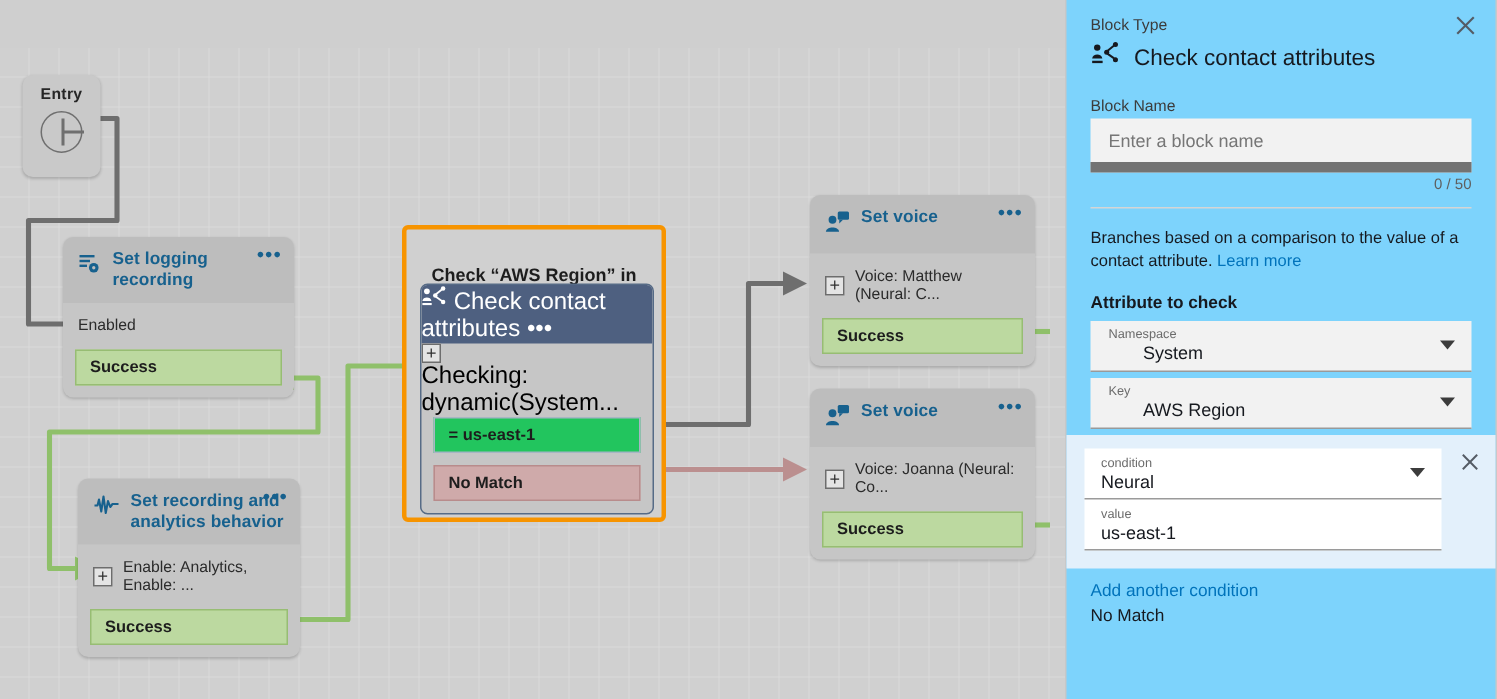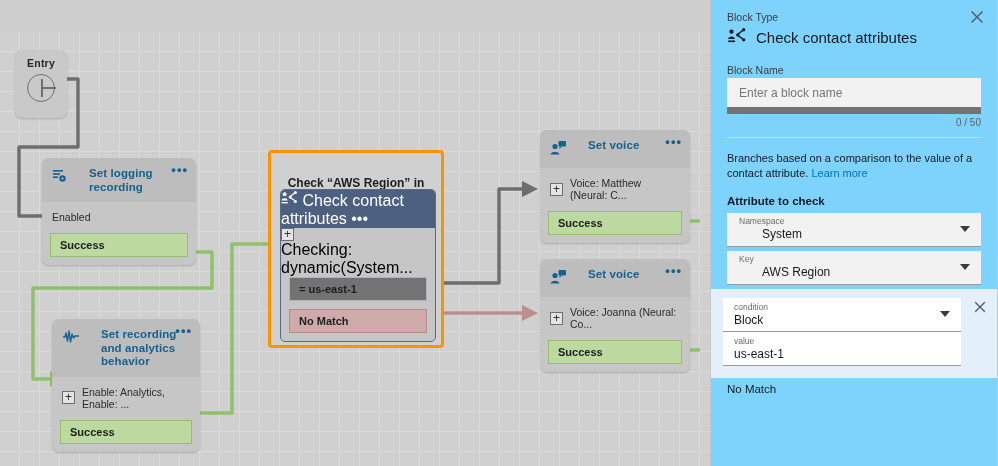"Set voice" .node .nhead { gap: 21px -> 7px }
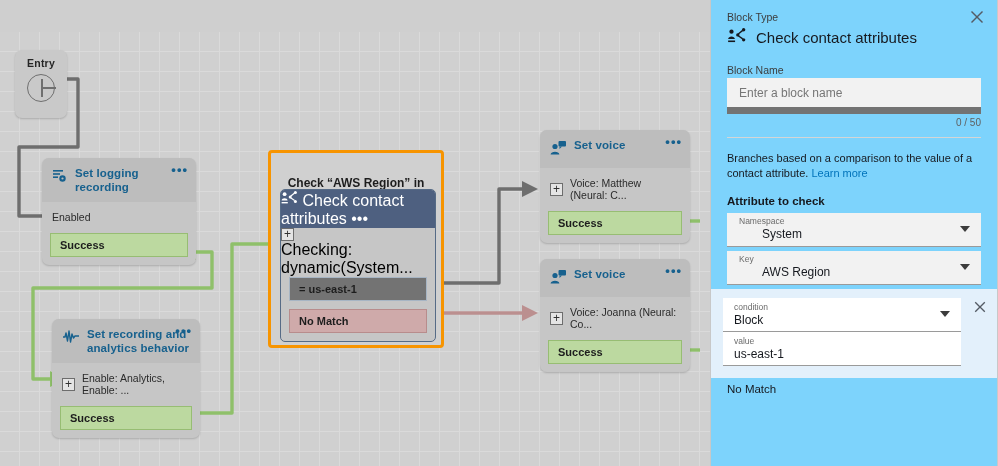"= us-east-1" .branch.neutral { background: #737373 -> #22c55e }
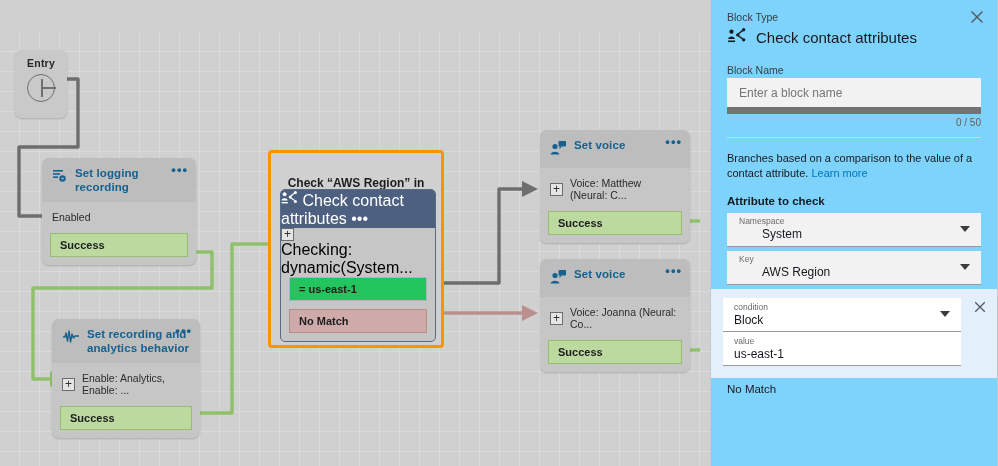"Block" div.sf-val { text: Block -> Neural }
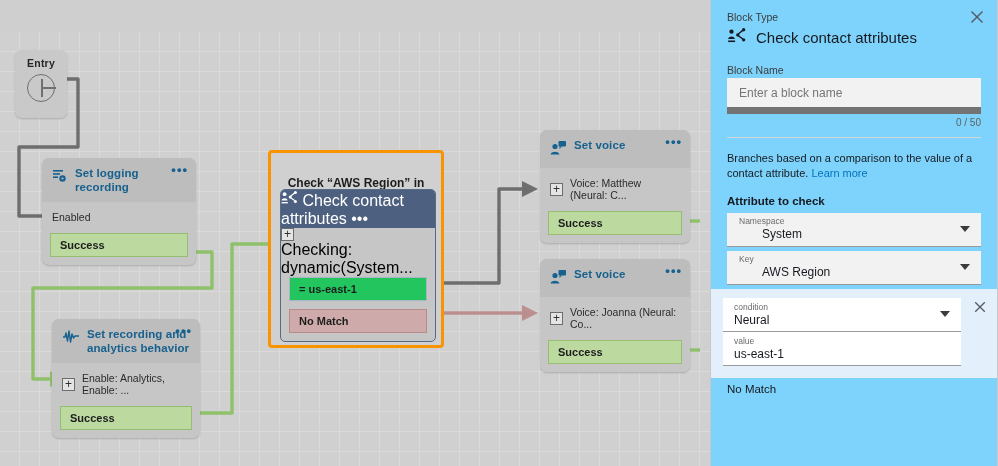"Add another condition" div { html: none -> <div>Add another condition</div> }
